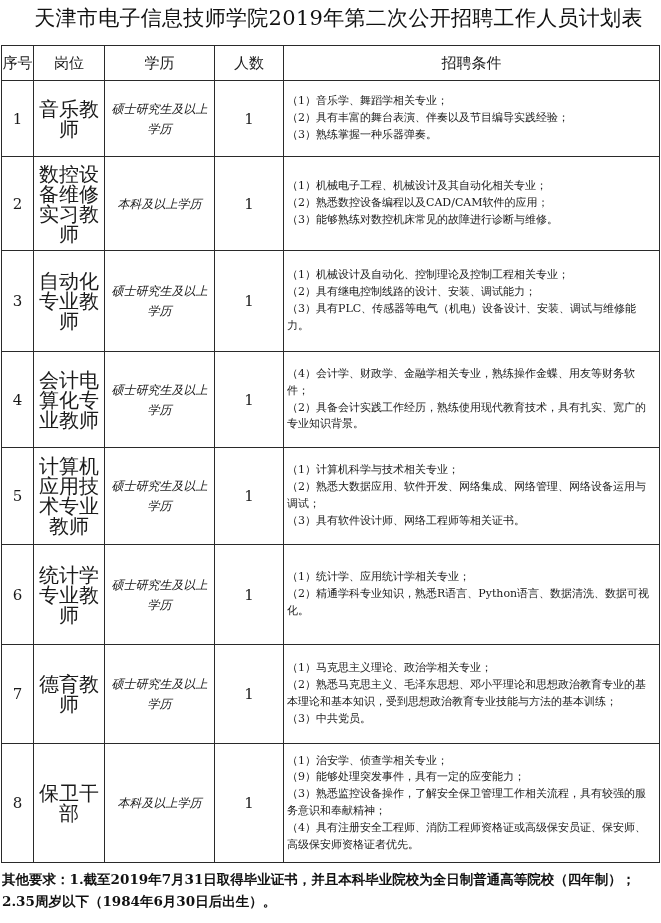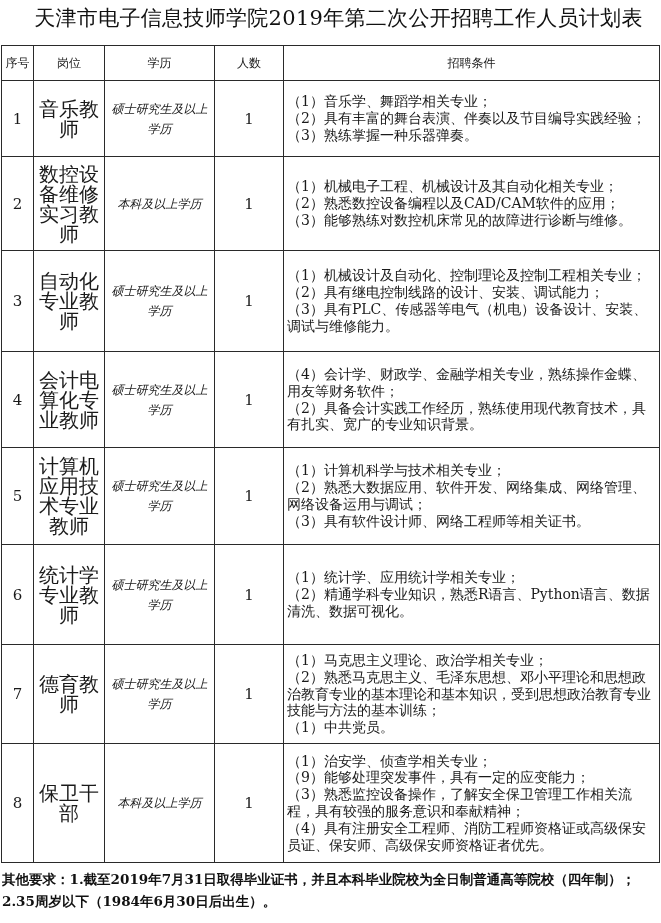"序号" table.plan th { font-size: 12px -> 15px }
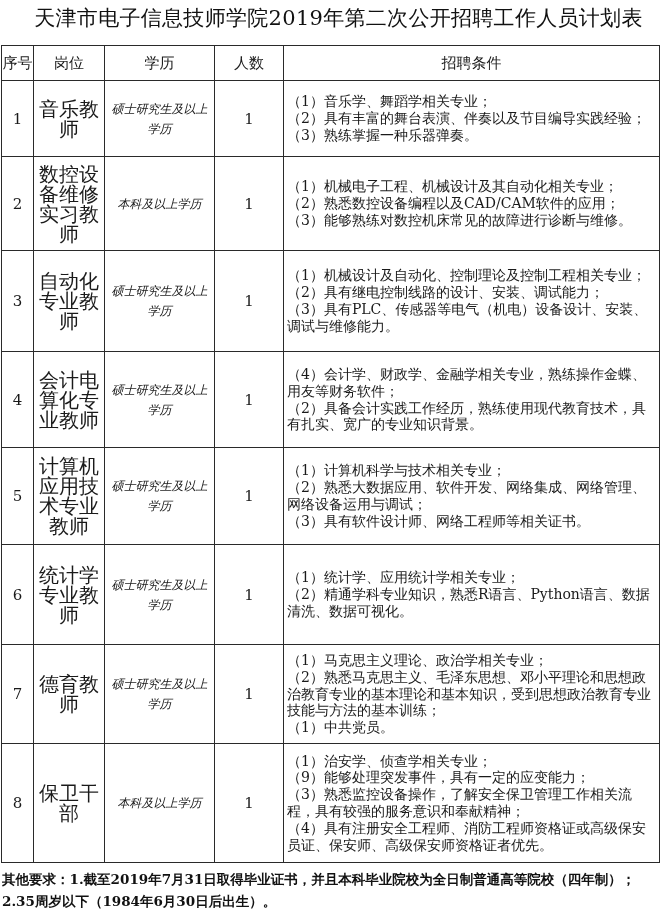"（1）音乐学、舞蹈学相关专业；" td.req { font-size: 14px -> 11px }
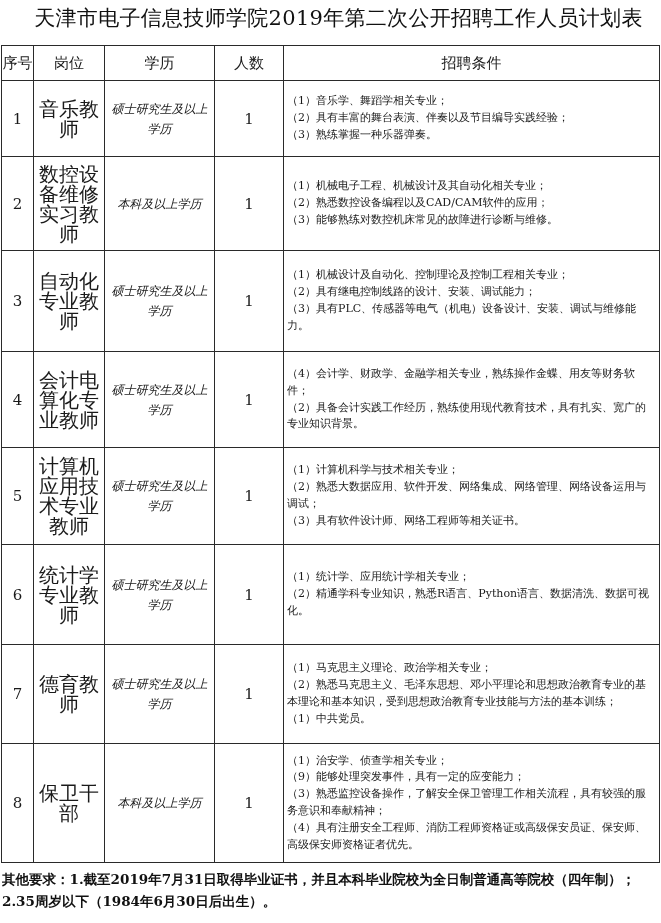"（1）中共党员。" span.line { text: 1 -> 3 }
